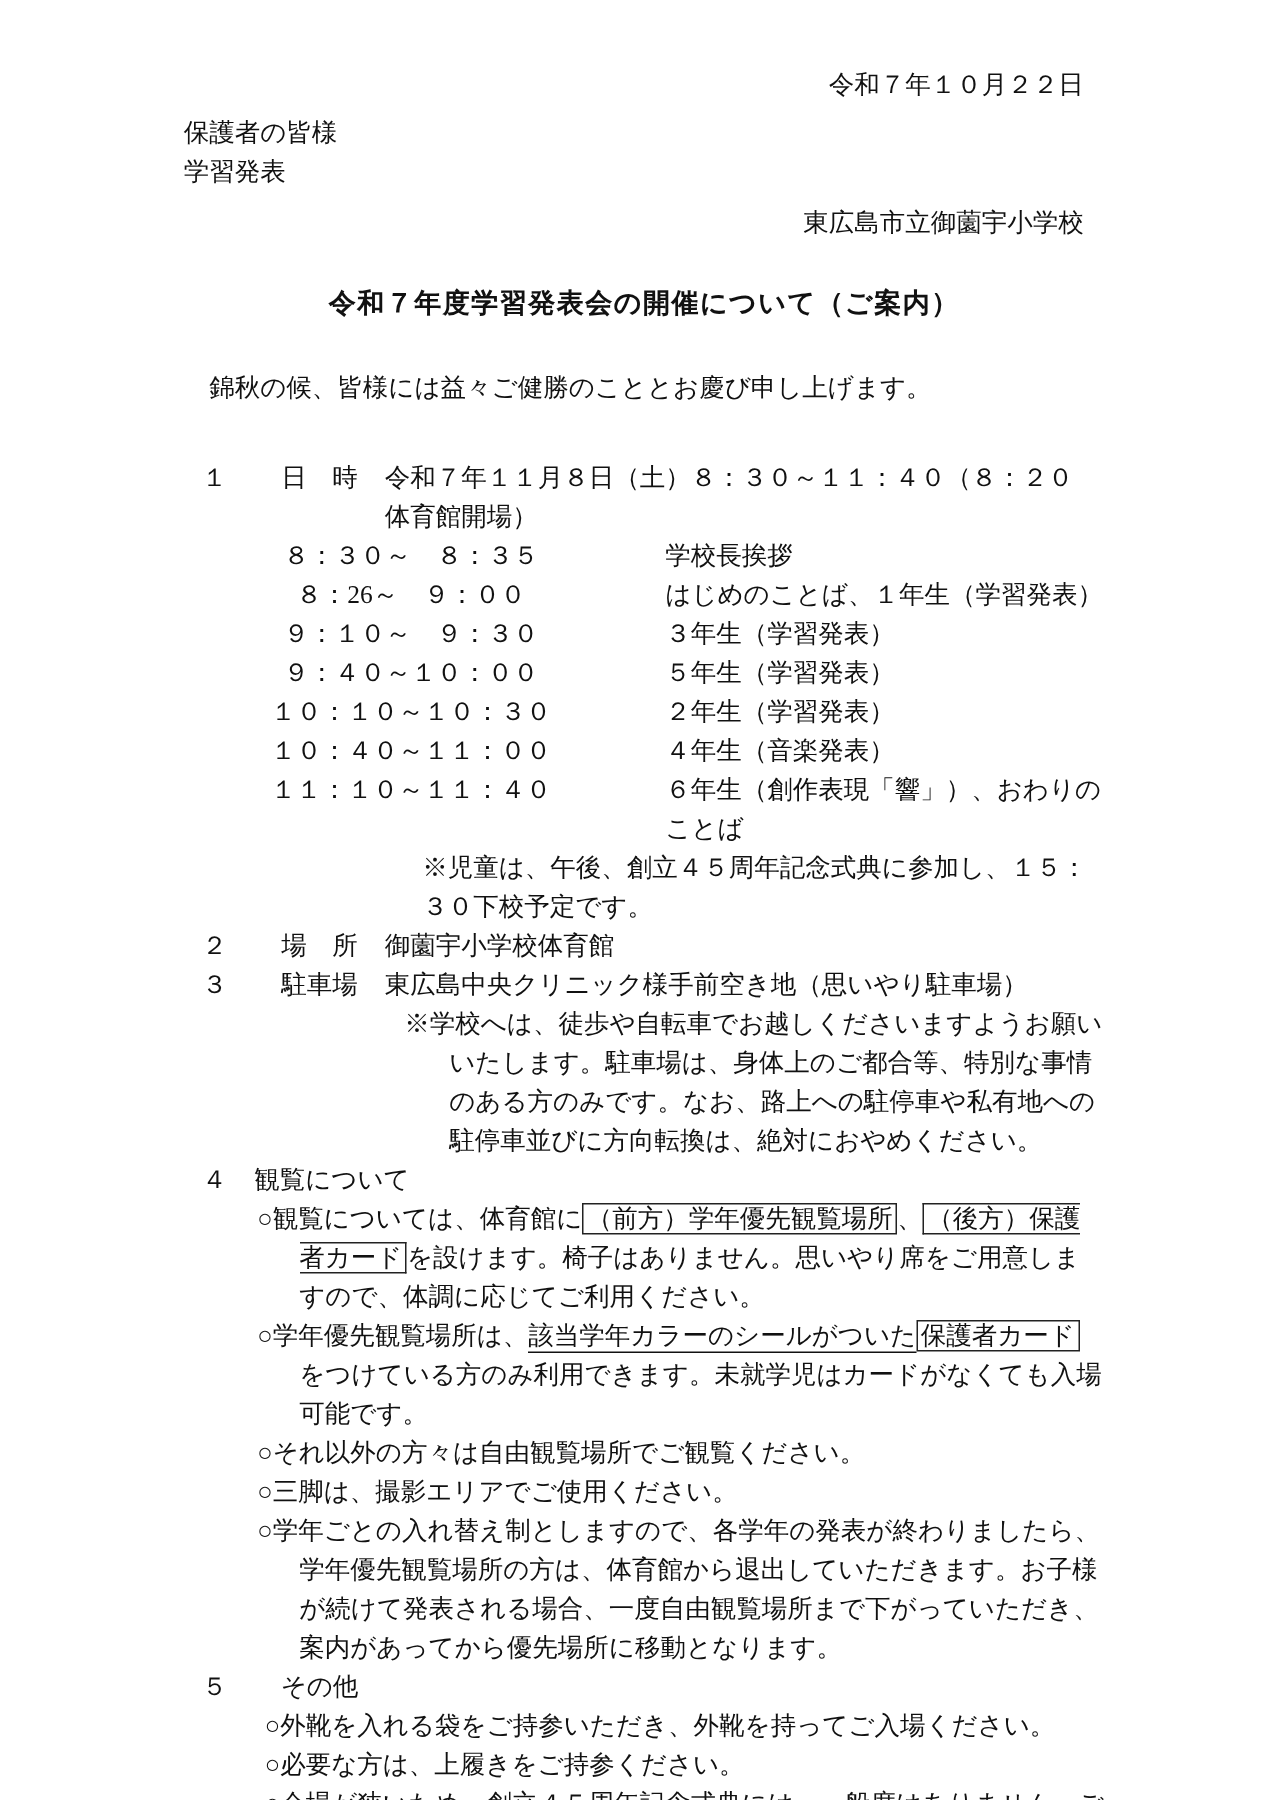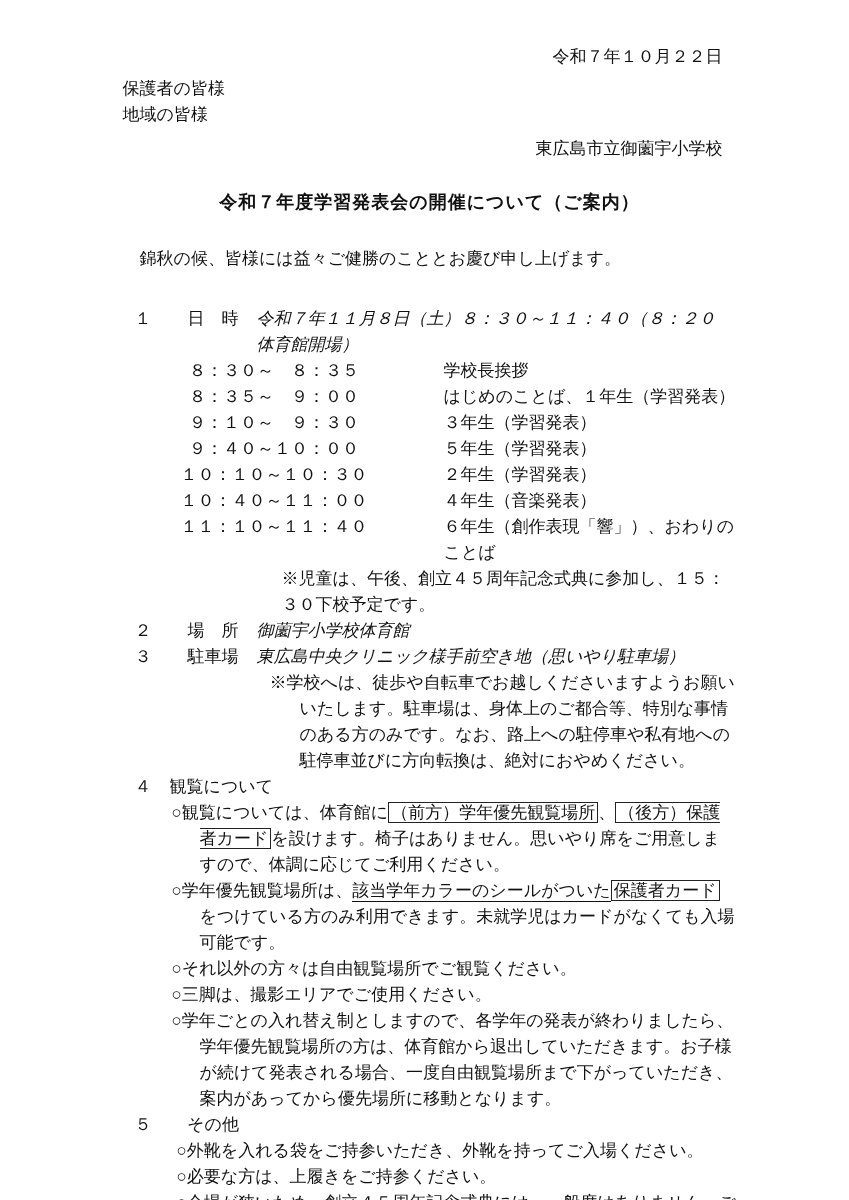"地域の皆様" div { text: 地域の皆様 -> 学習発表 }
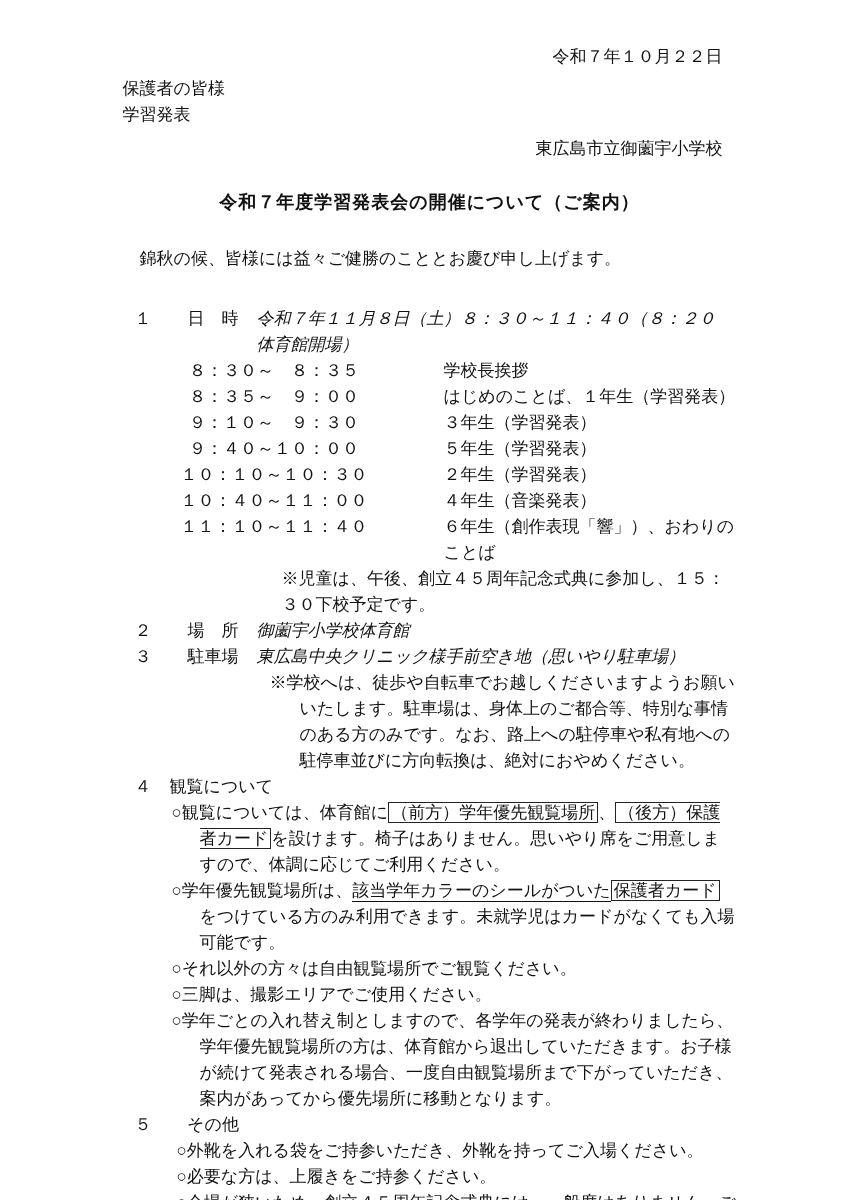"令和７年１１月８日（土）８：３０～１１：４０（８：２０ 体育館開場）" .sec-body { font-style: italic -> none }
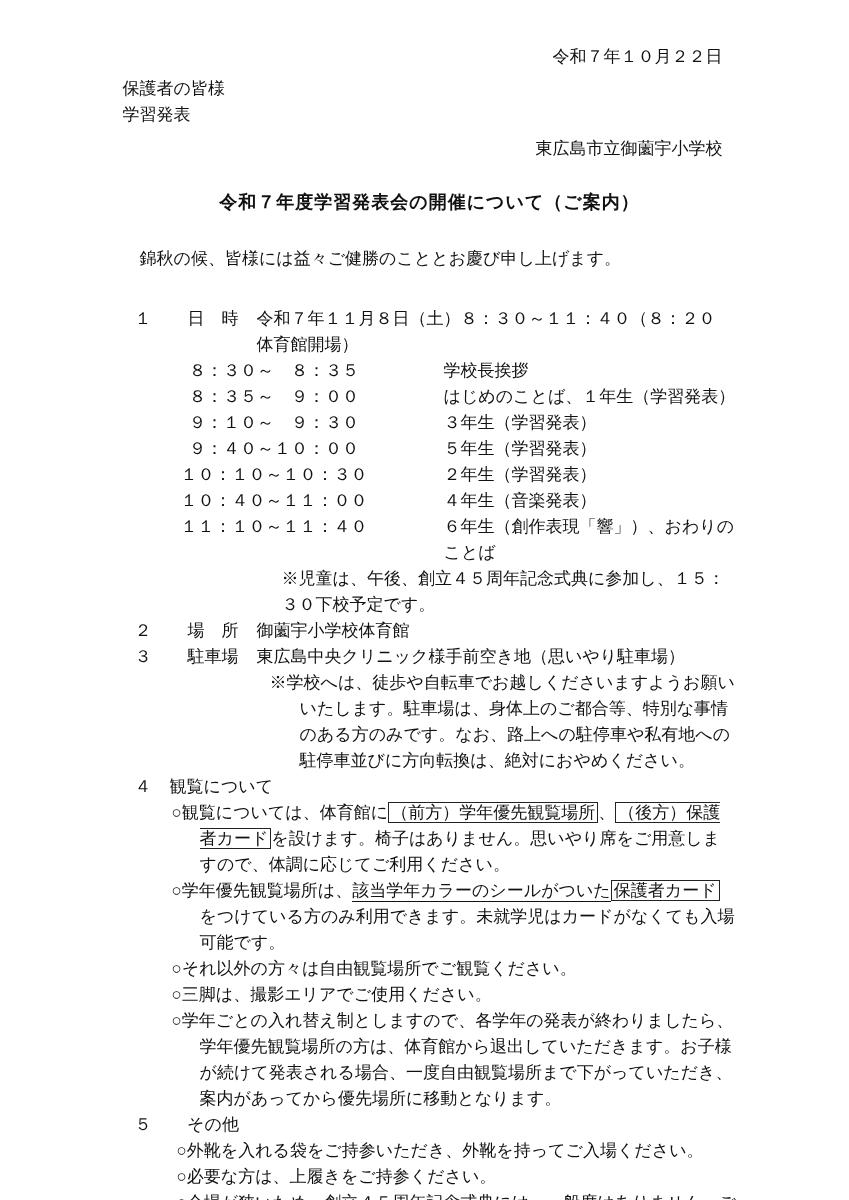"８：３５～ ９：００" span.sched-time { text: ３５ -> 26 }
